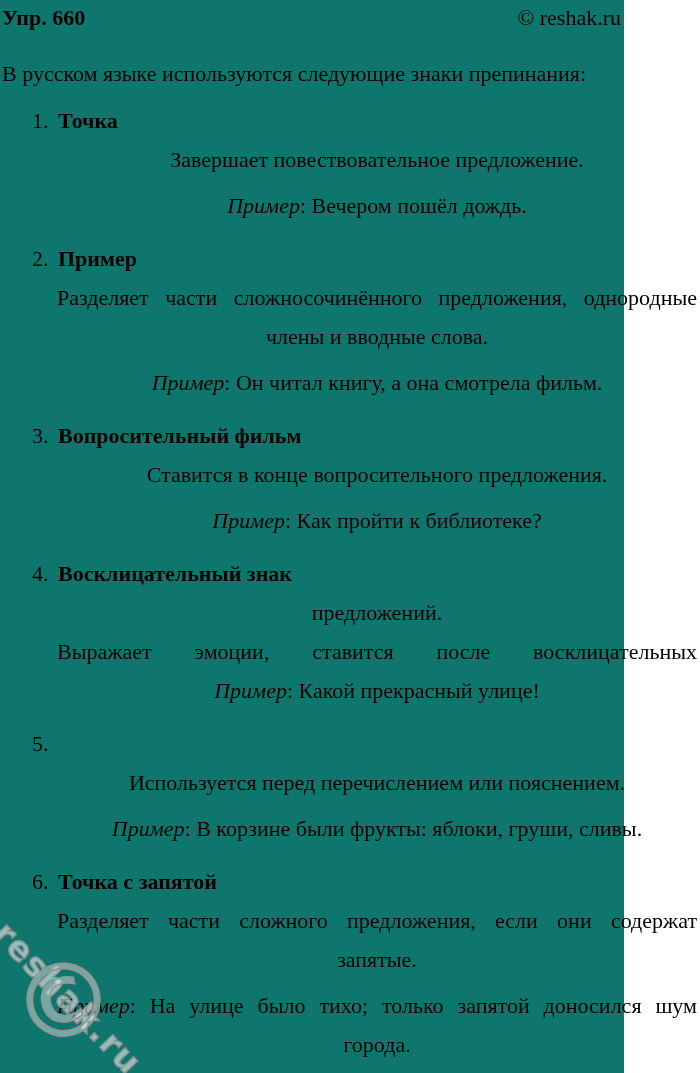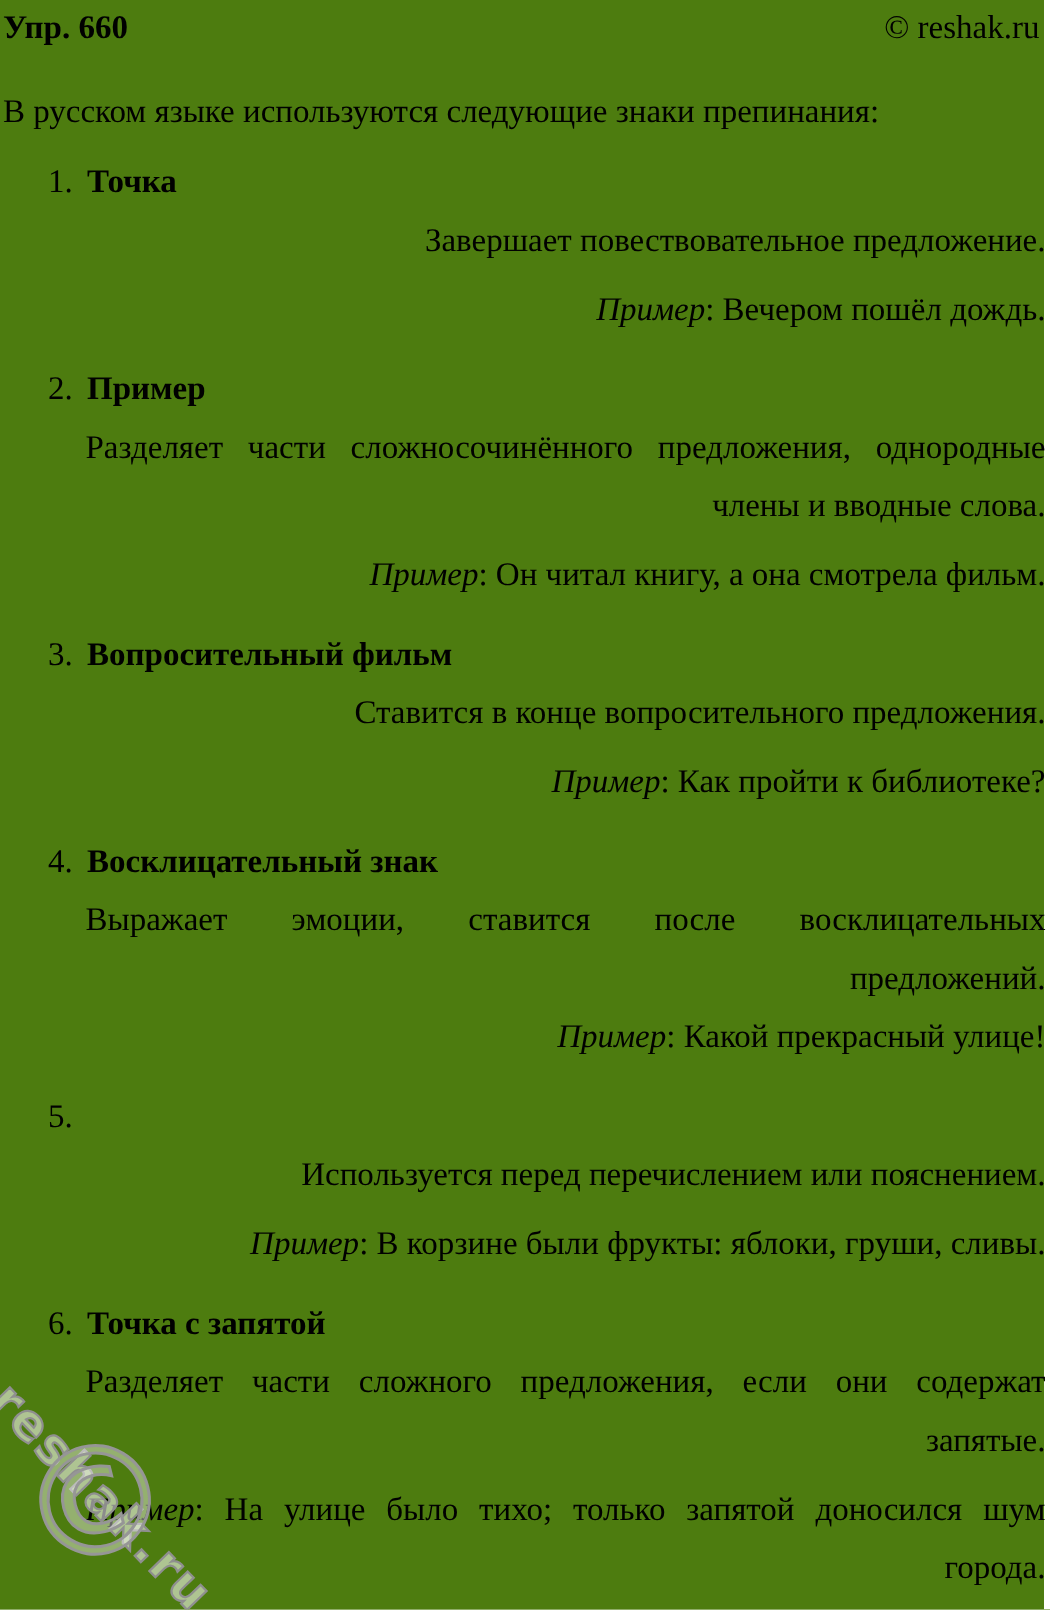"Упр. 660" .page { background: #4d7c0f -> #0f766e; width: 696px -> 624px }
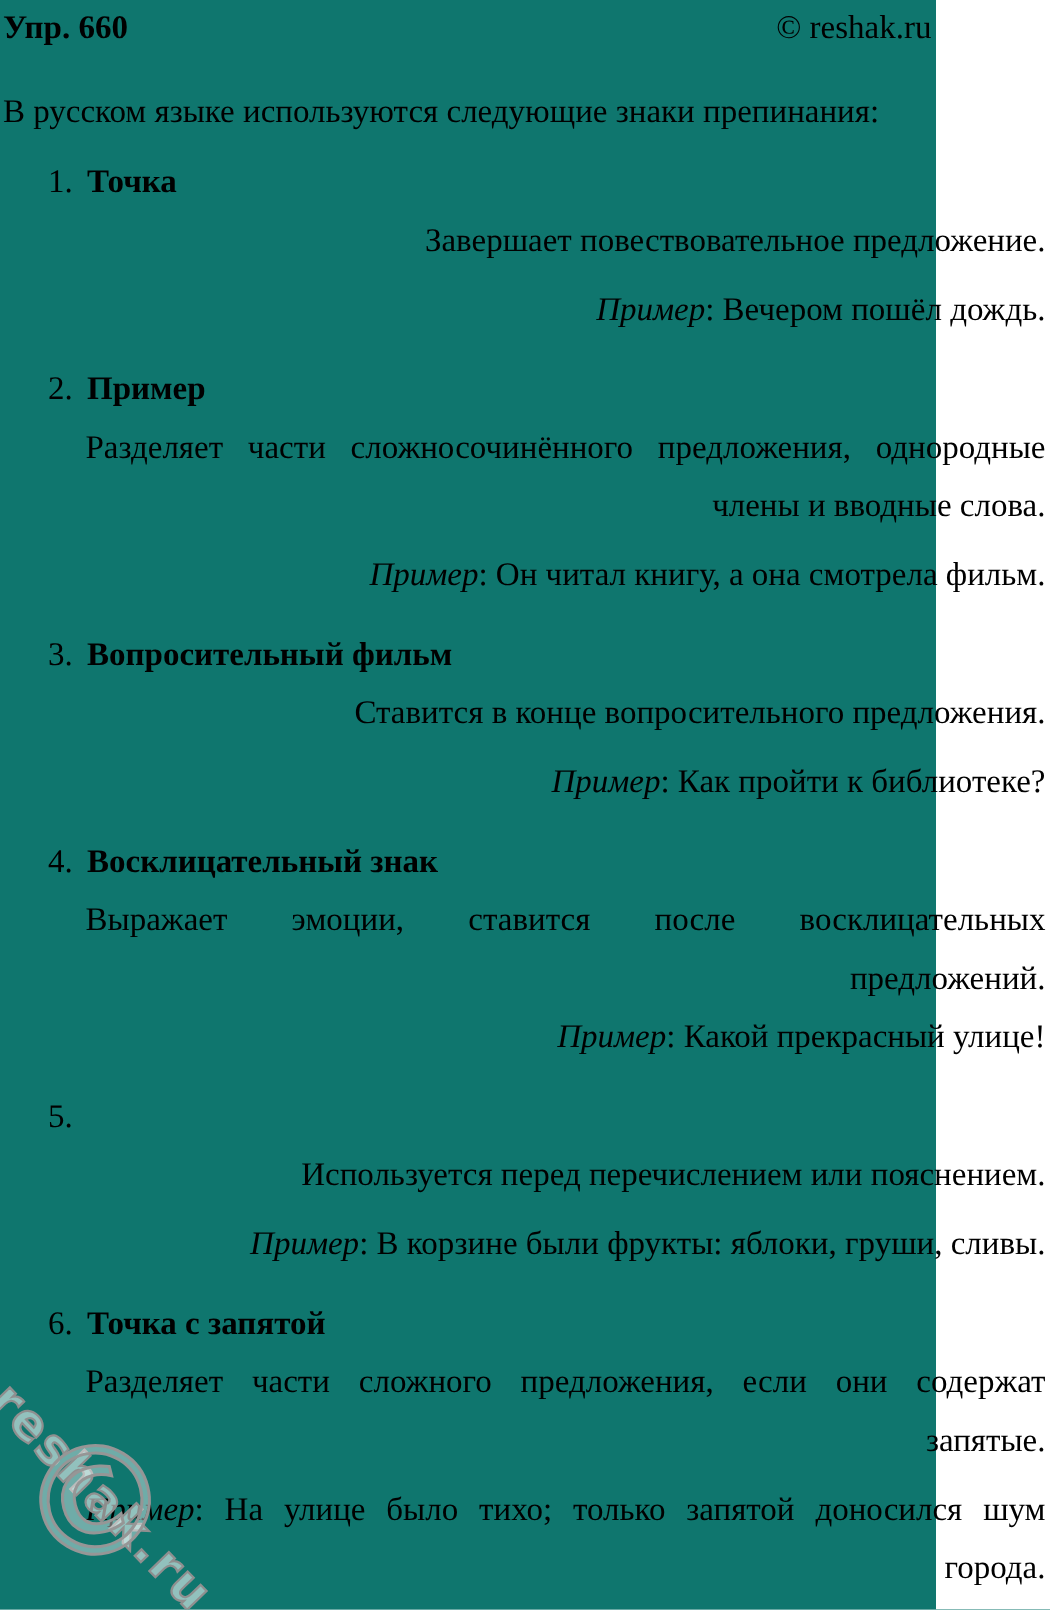"Завершает повествовательное предложение." .pline { text-align: right -> center }
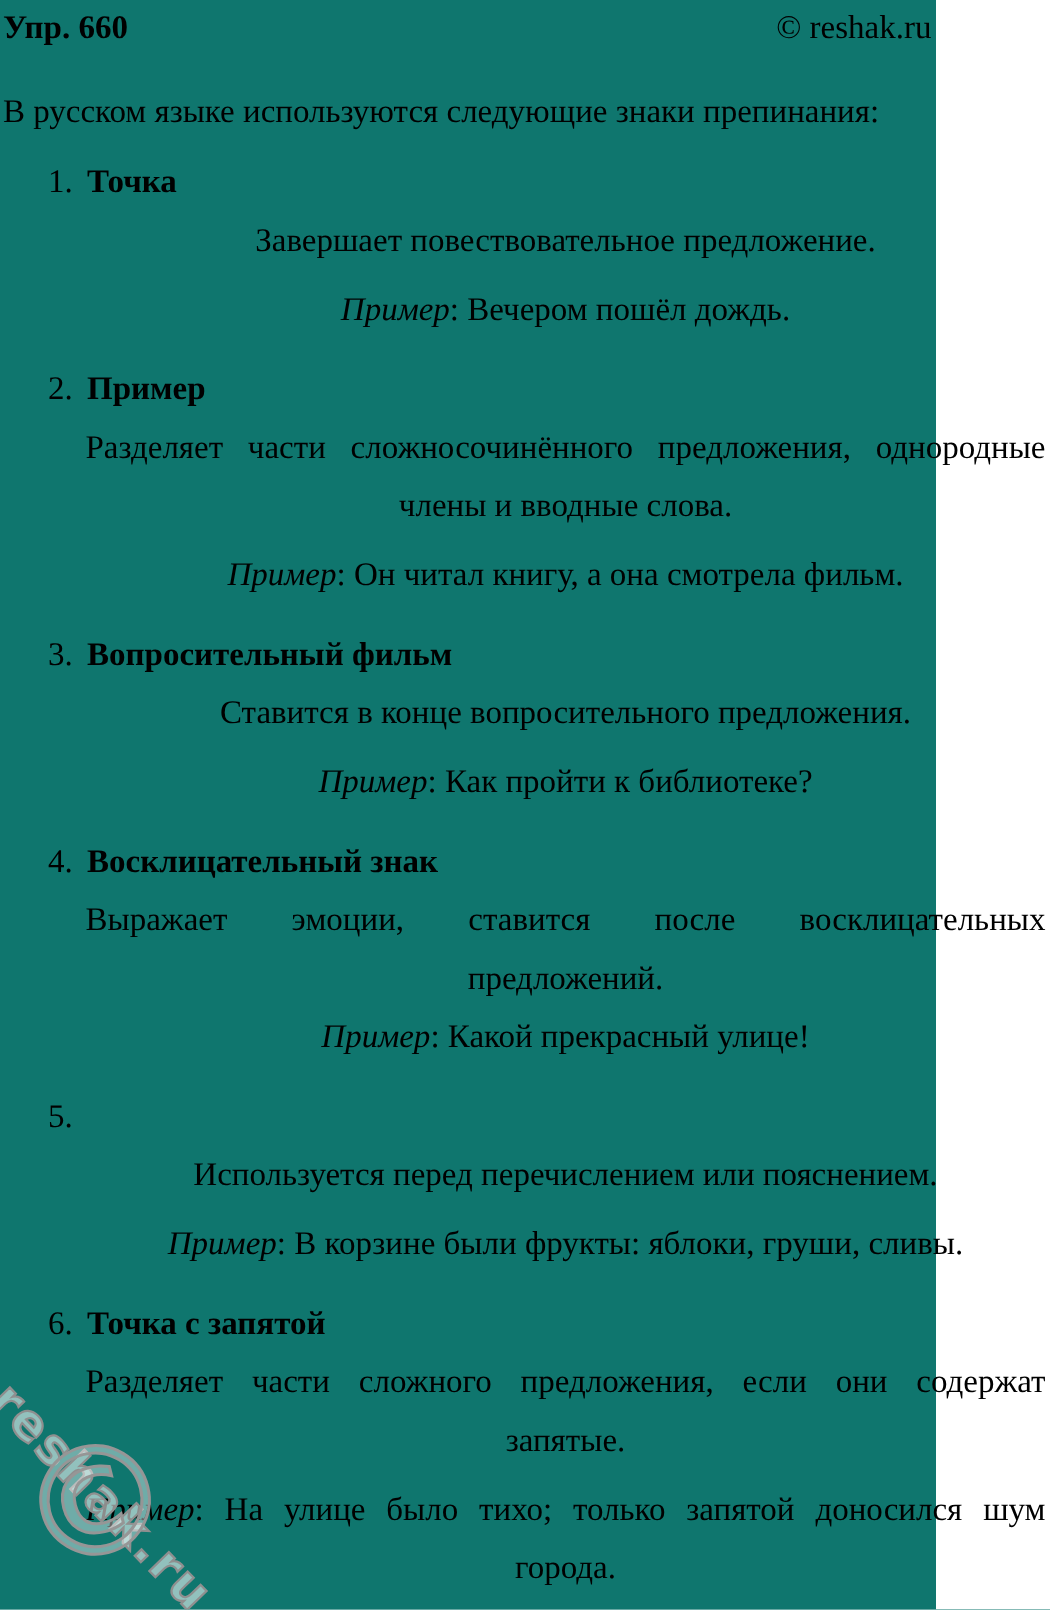"Выражает эмоции, ставится после" div.pline { order: before "предложений." -> after "предложений." }
